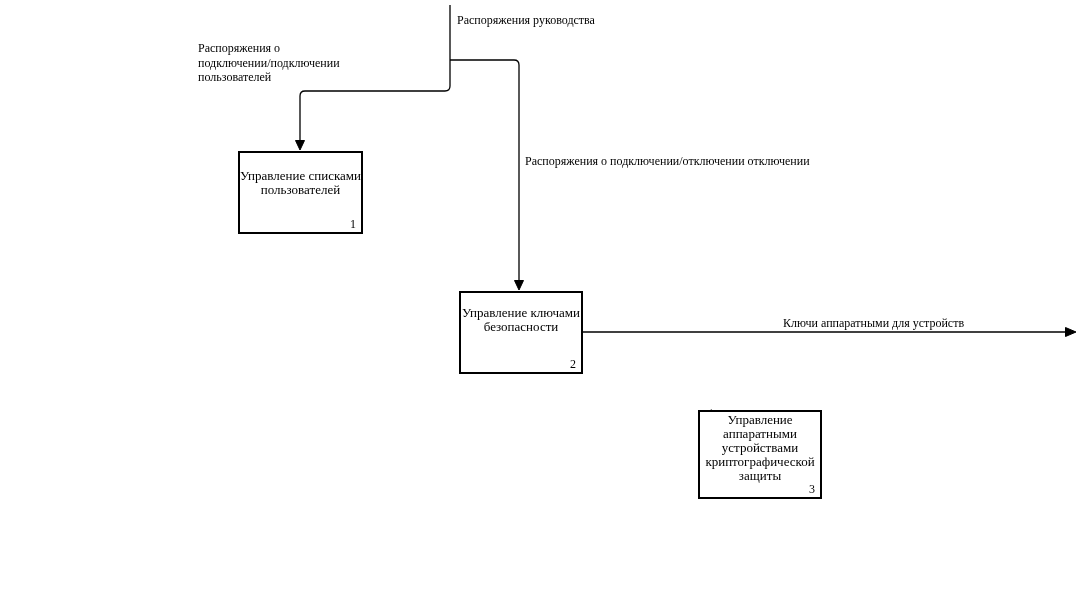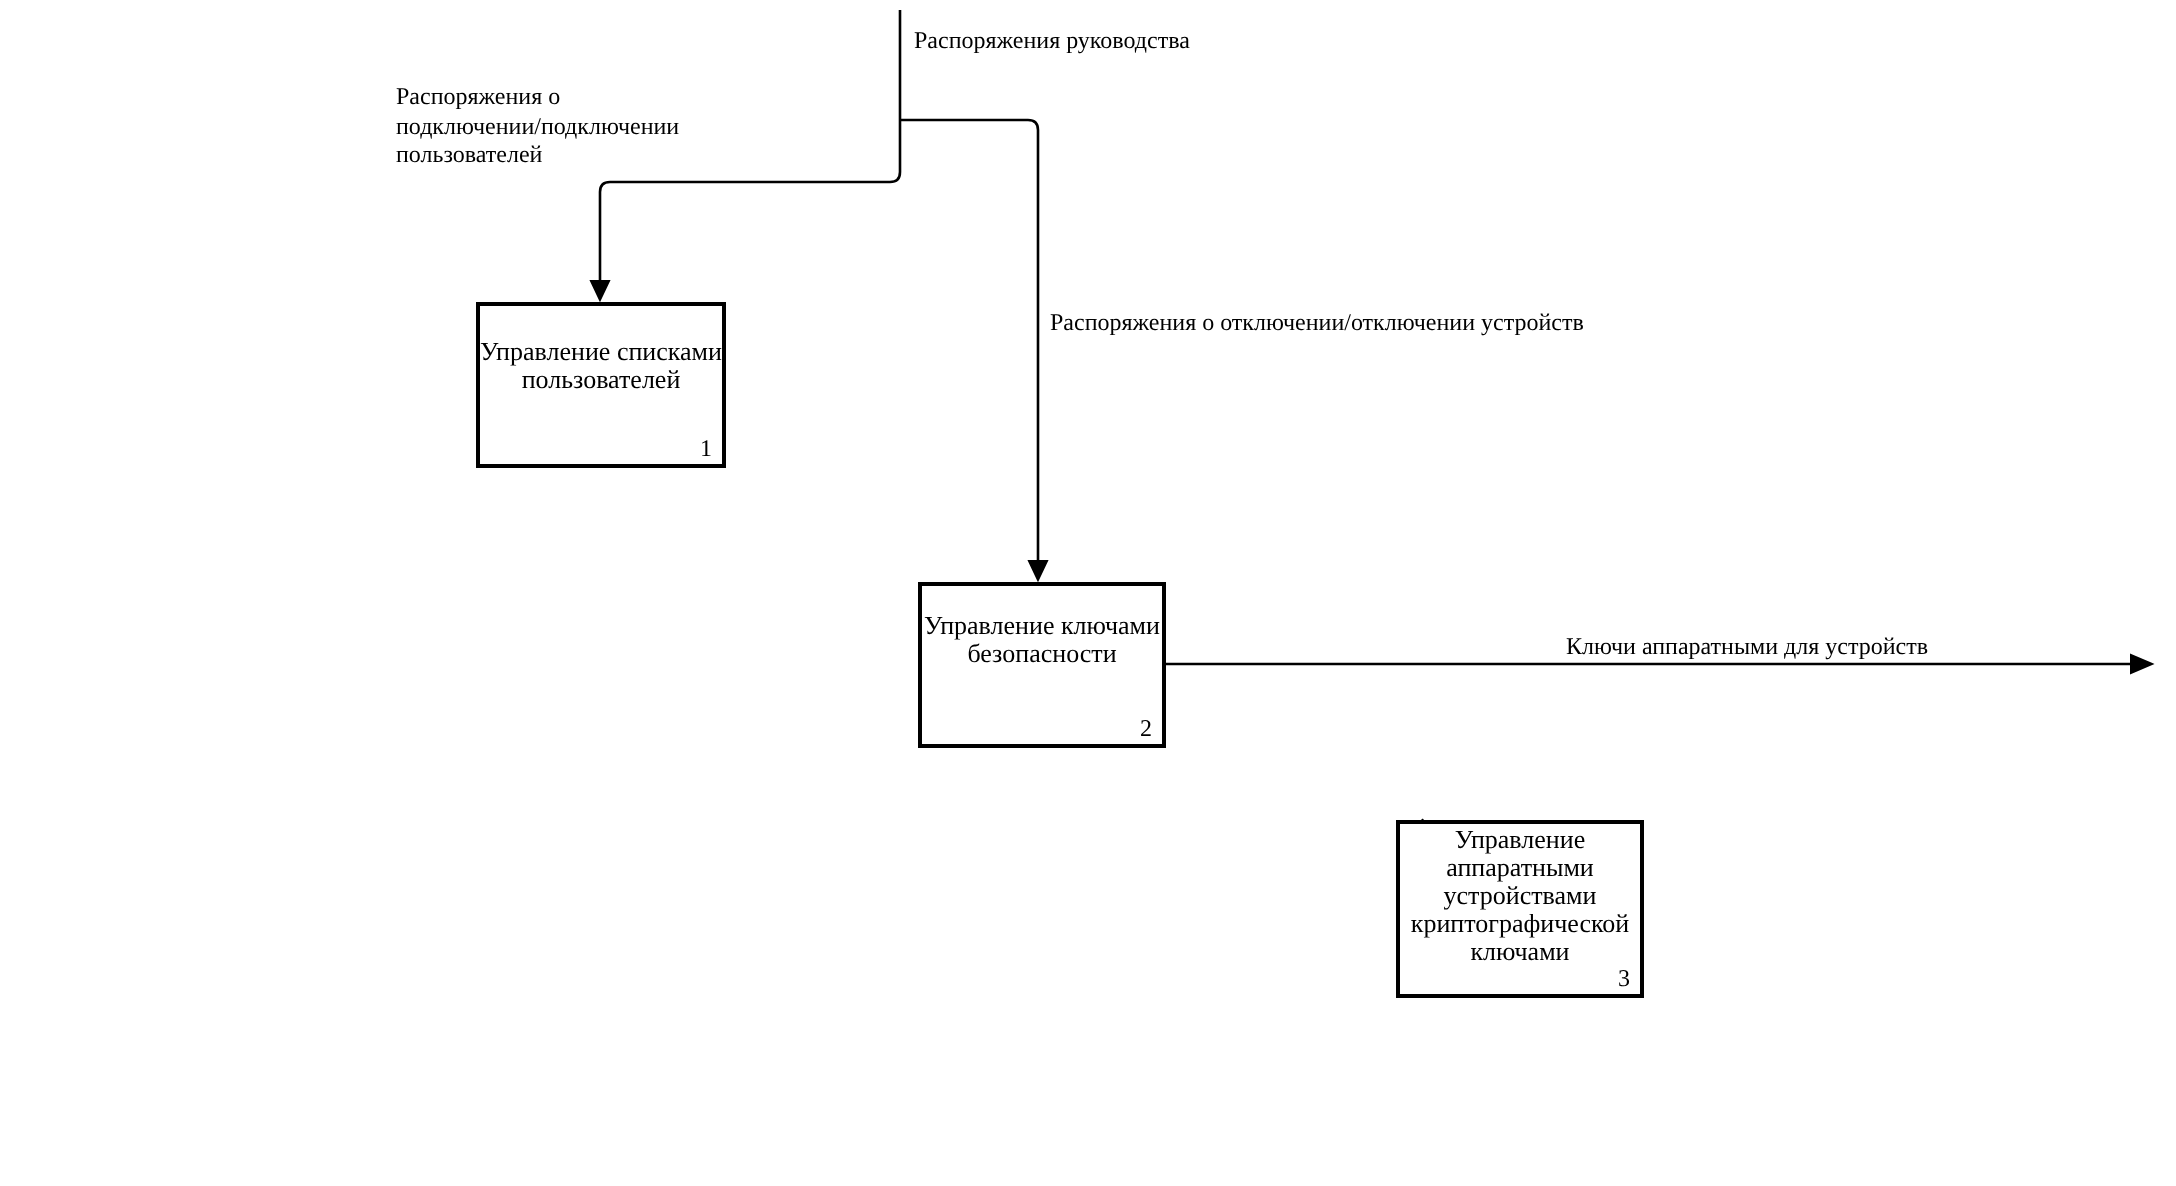"Распоряжения о отключении/отключении" div.flow-label { text: отключении/отключении устройств -> подключении/отключении отключении }
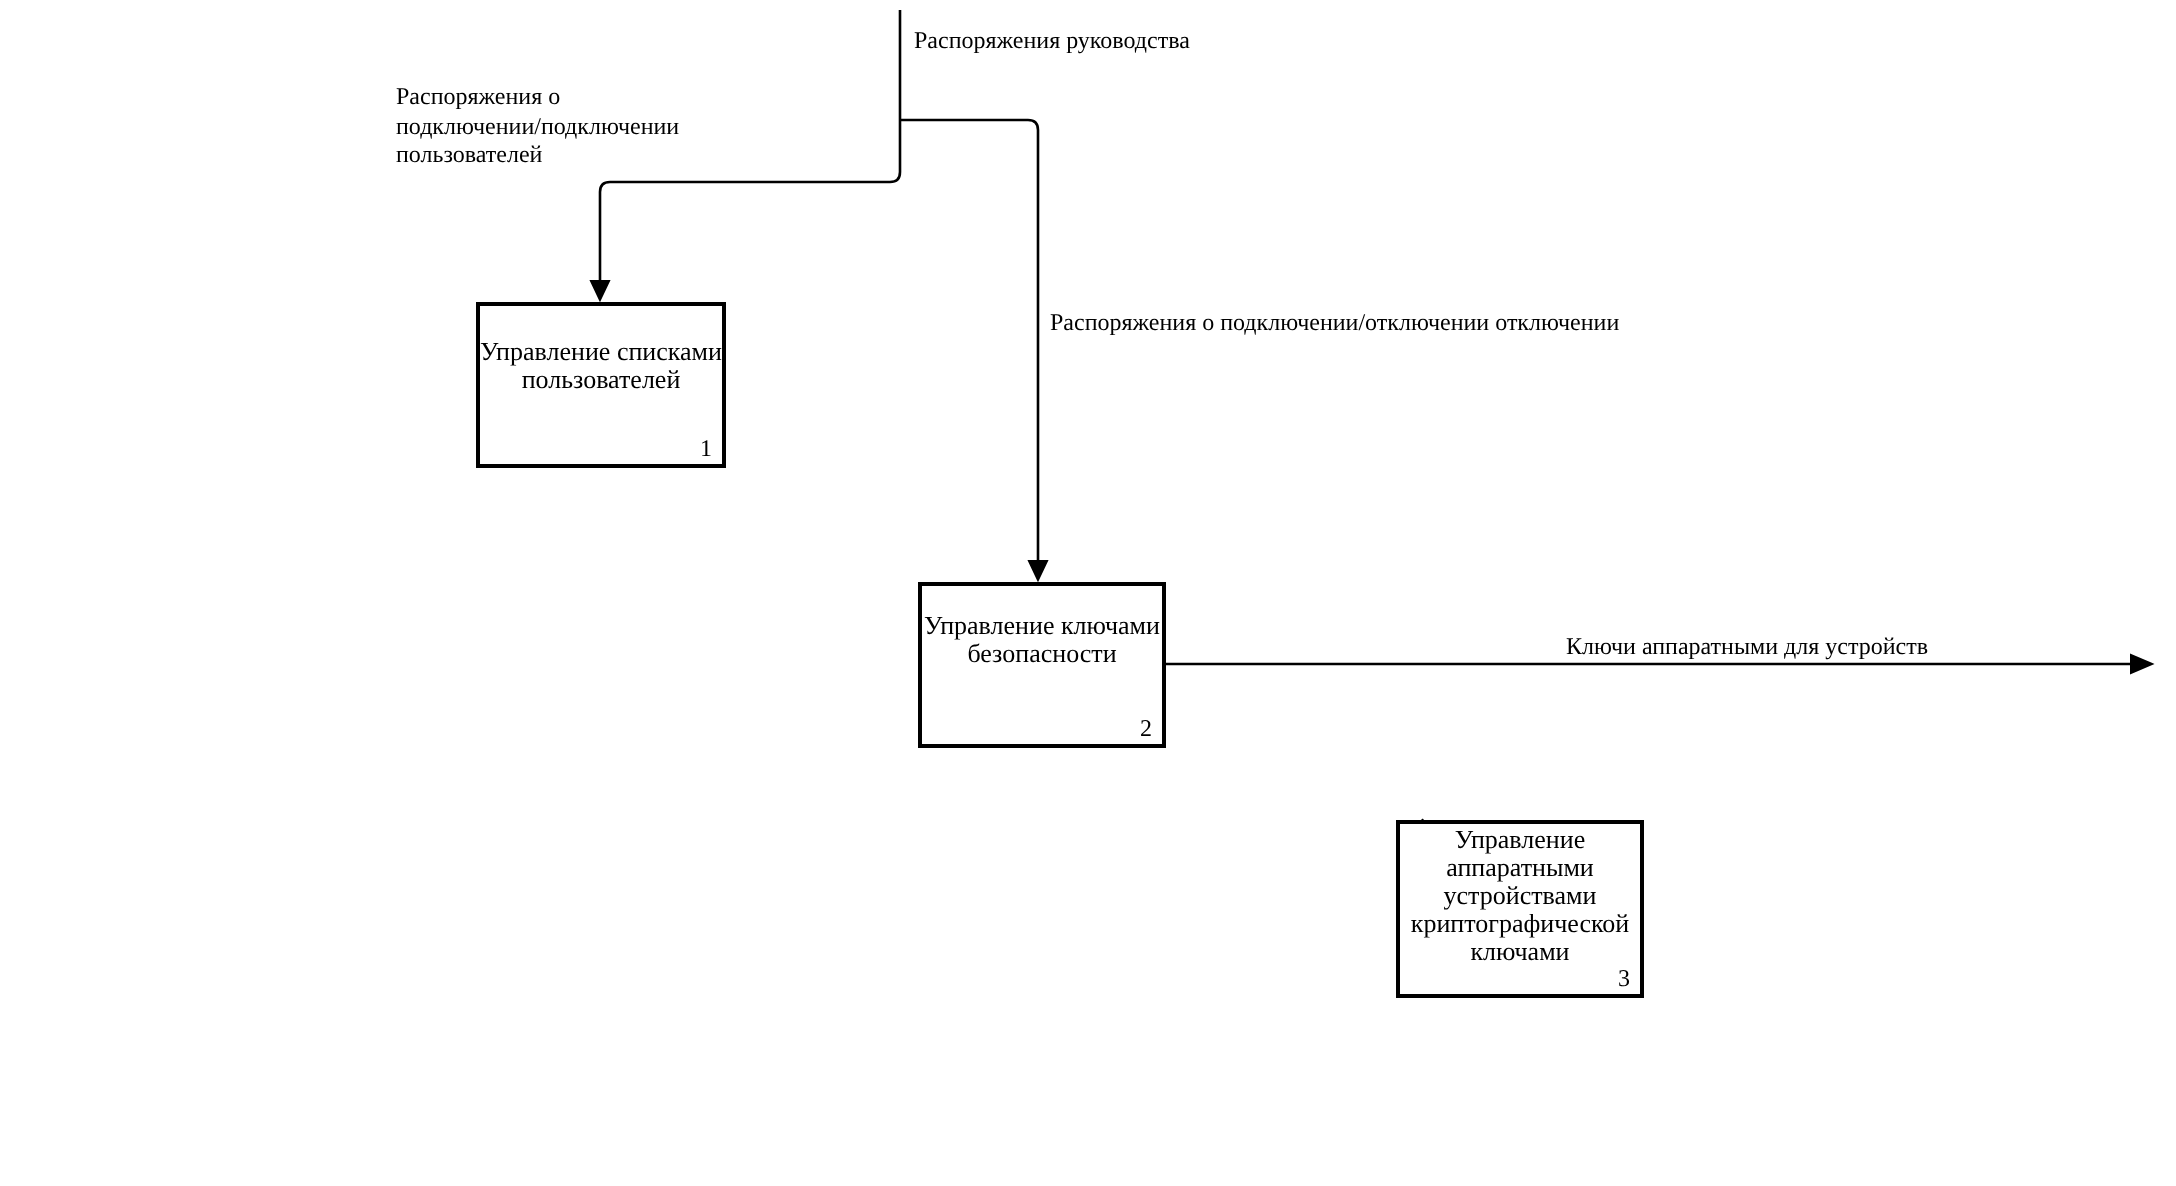"Управление" div.box-label { text: ключами -> защиты }
